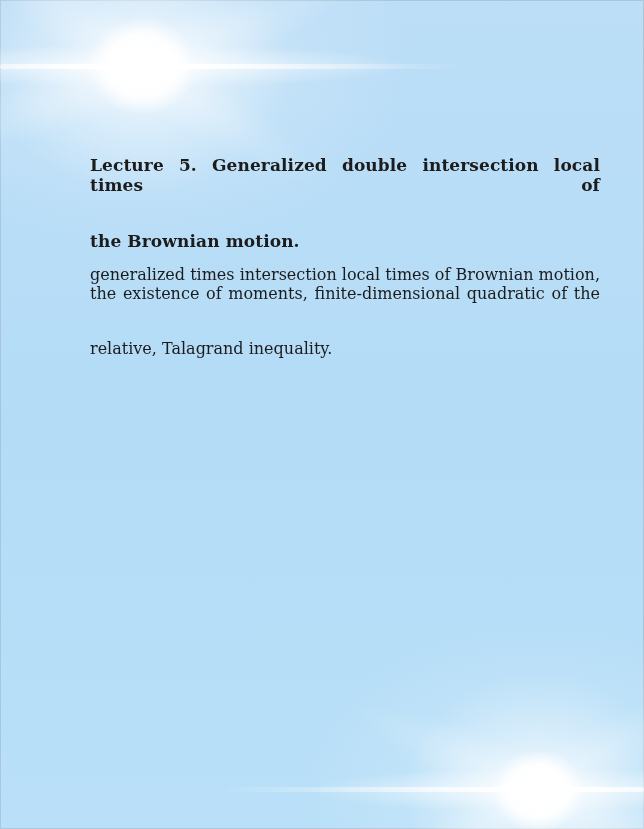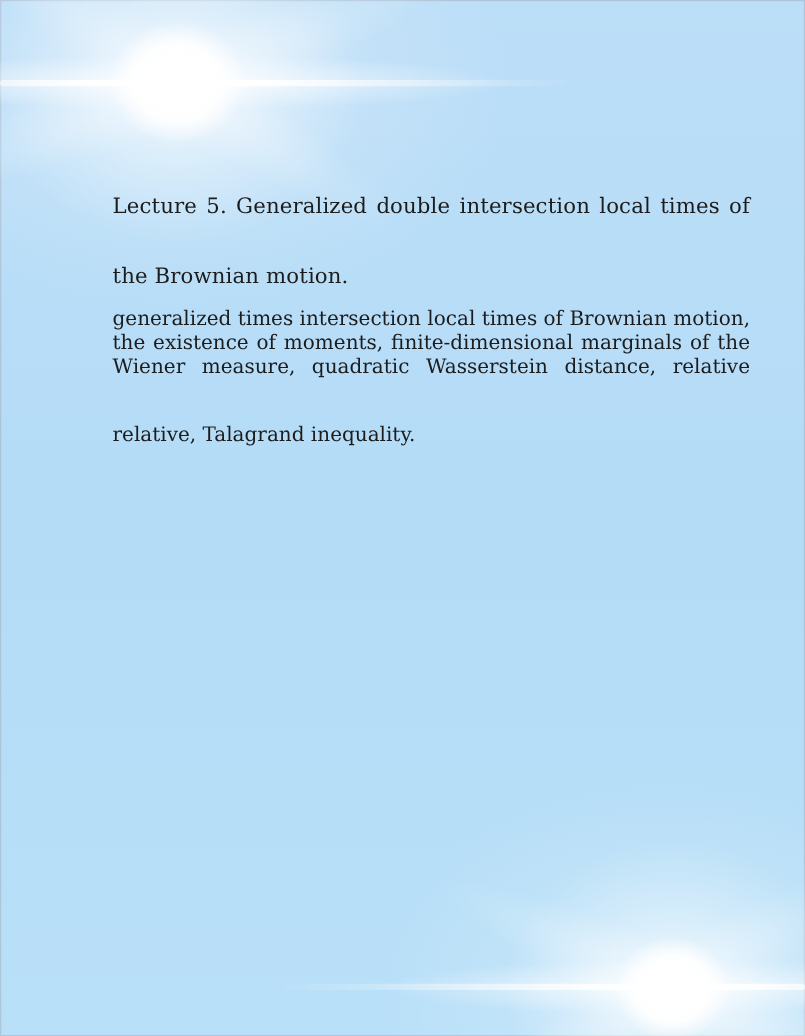"Lecture 5. Generalized double" .content h1 { font-weight: normal -> bold }
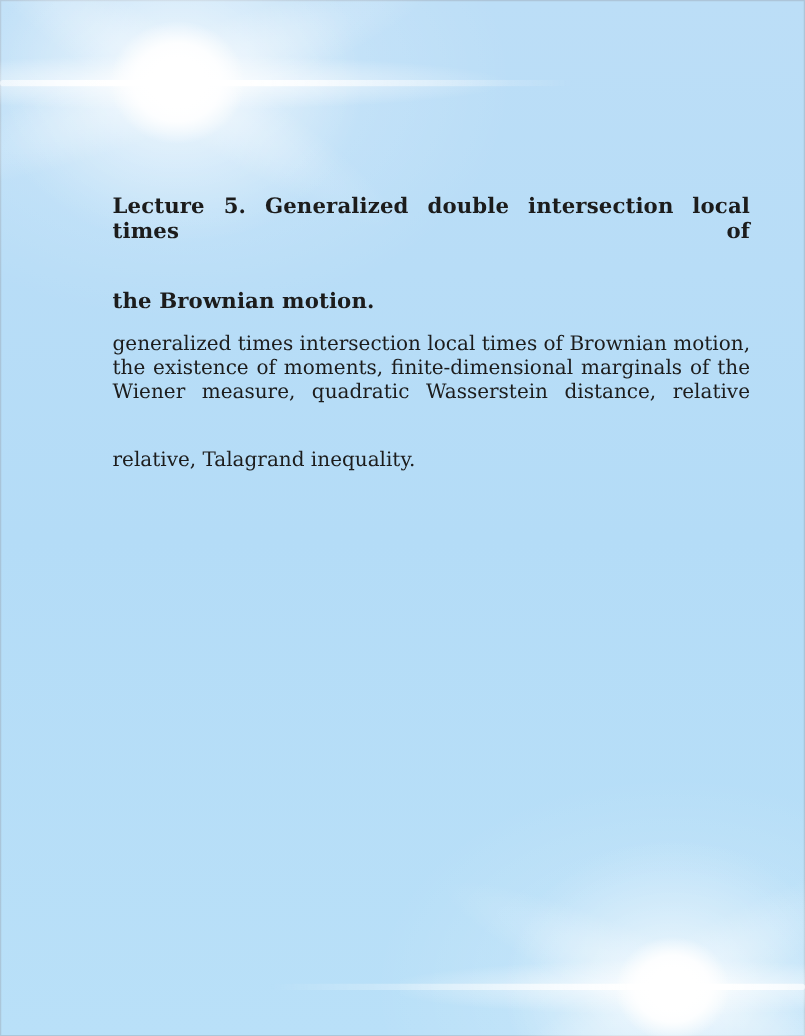"the existence of moments," div.jline { text: marginals -> quadratic }
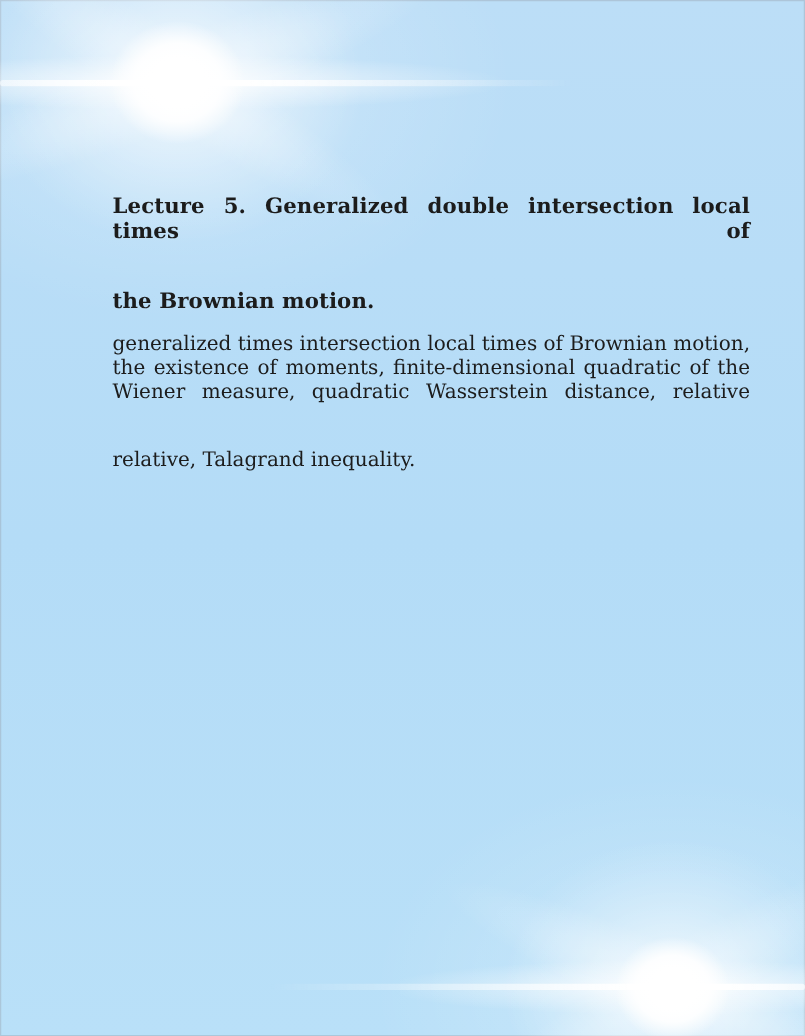"Wiener measure, quadratic Wasserstein" div.jline { html: <div>Wiener measure, quadratic Wasserstein distance, relative</div> -> none }
